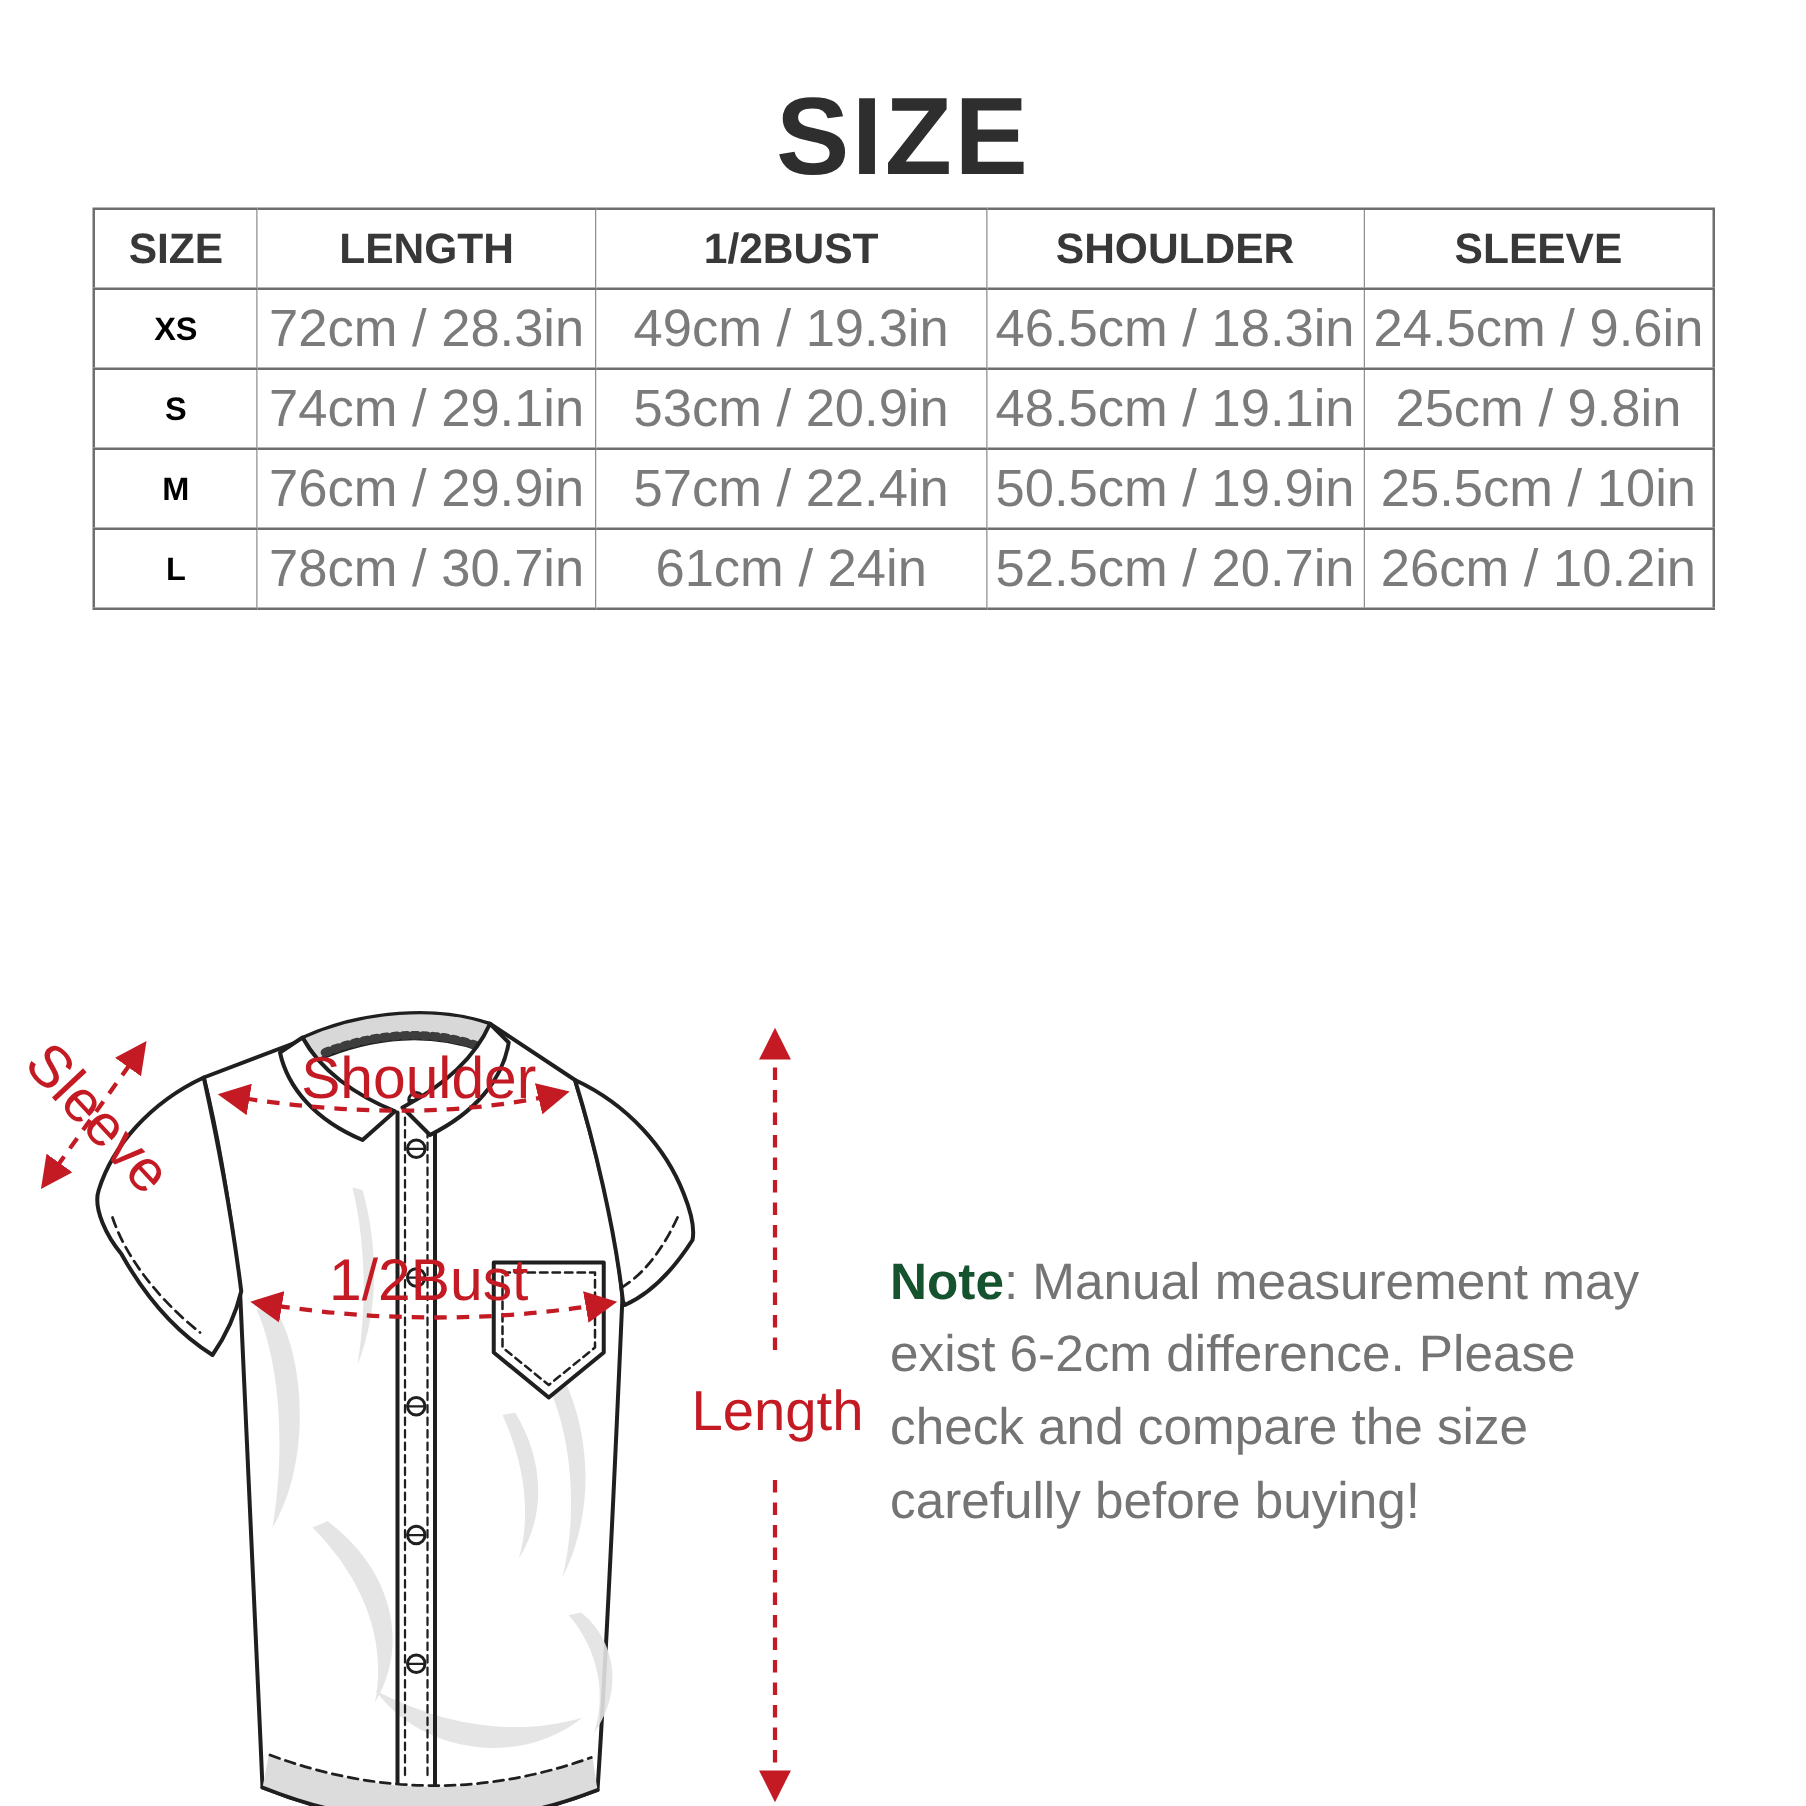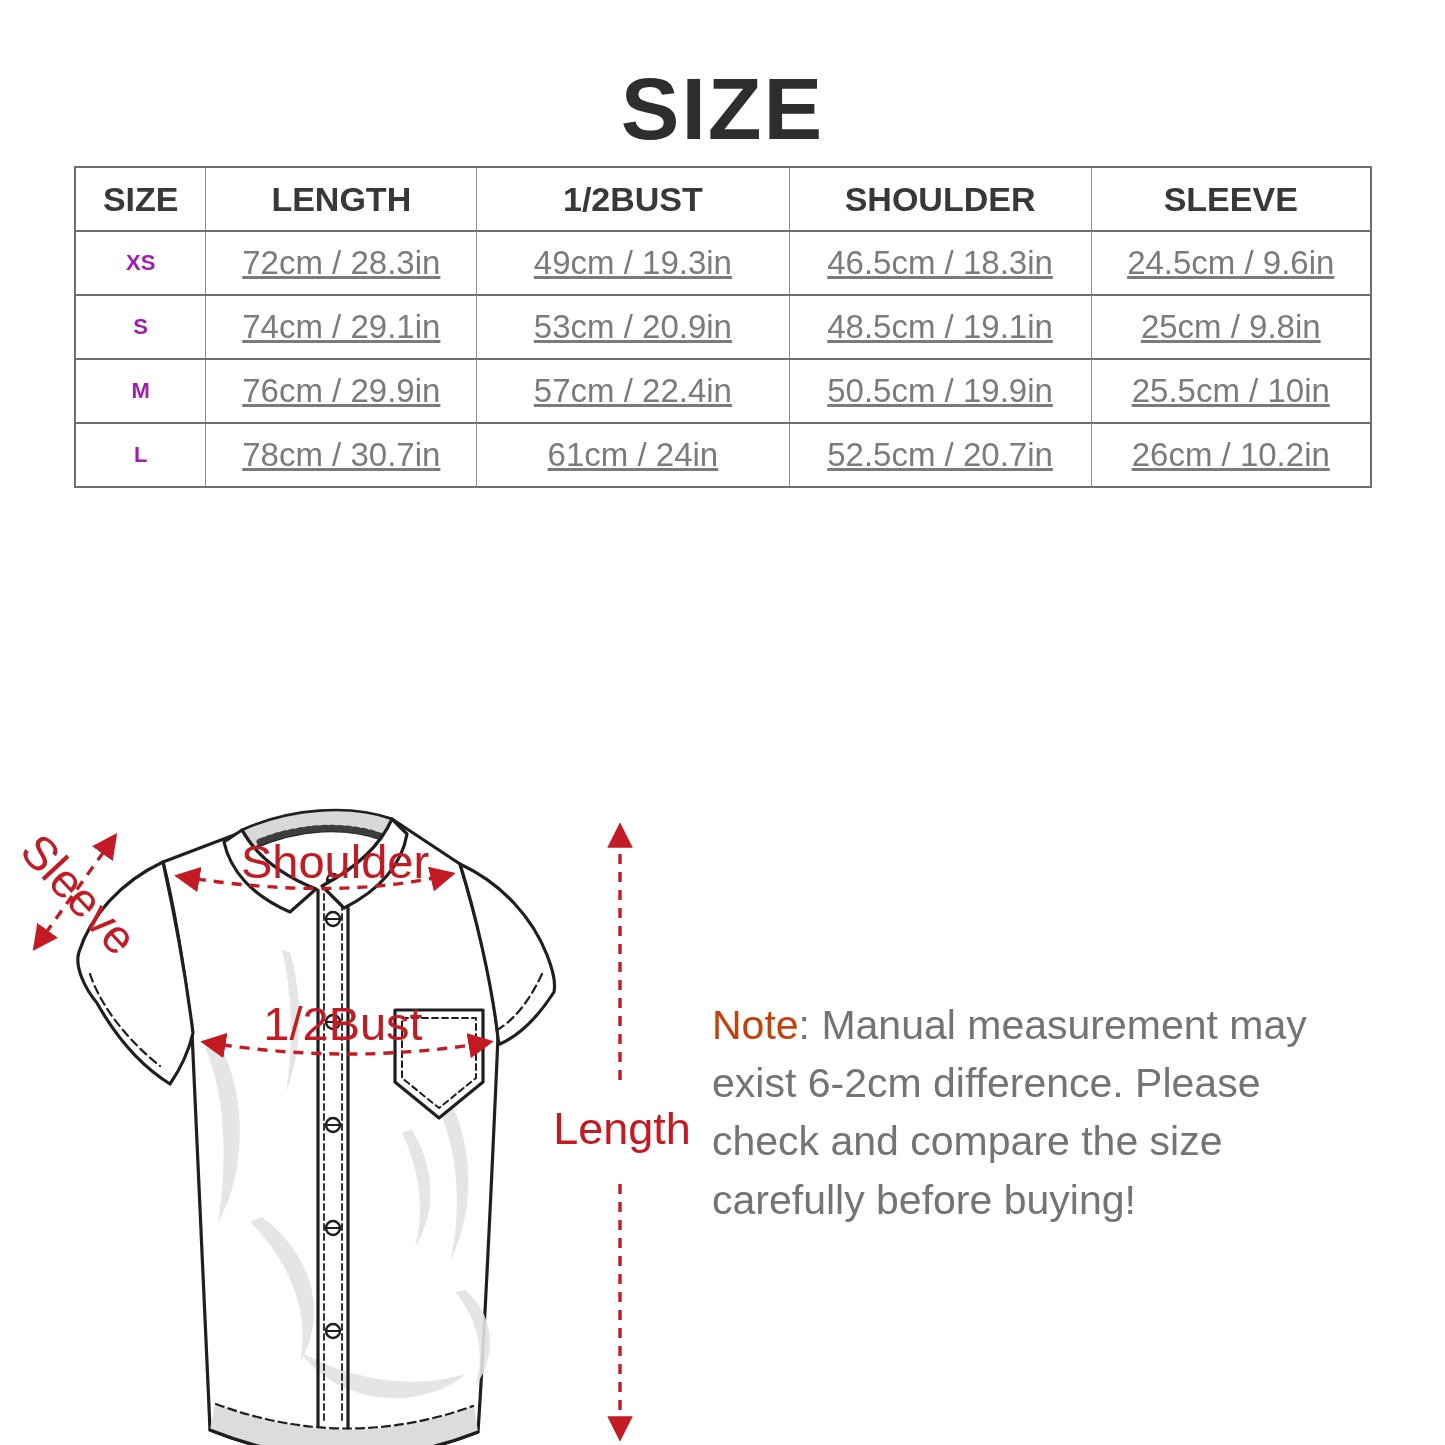"XS" .size-table td.size-cell { color: #a21caf -> #000000; font-size: 22px -> 26px }
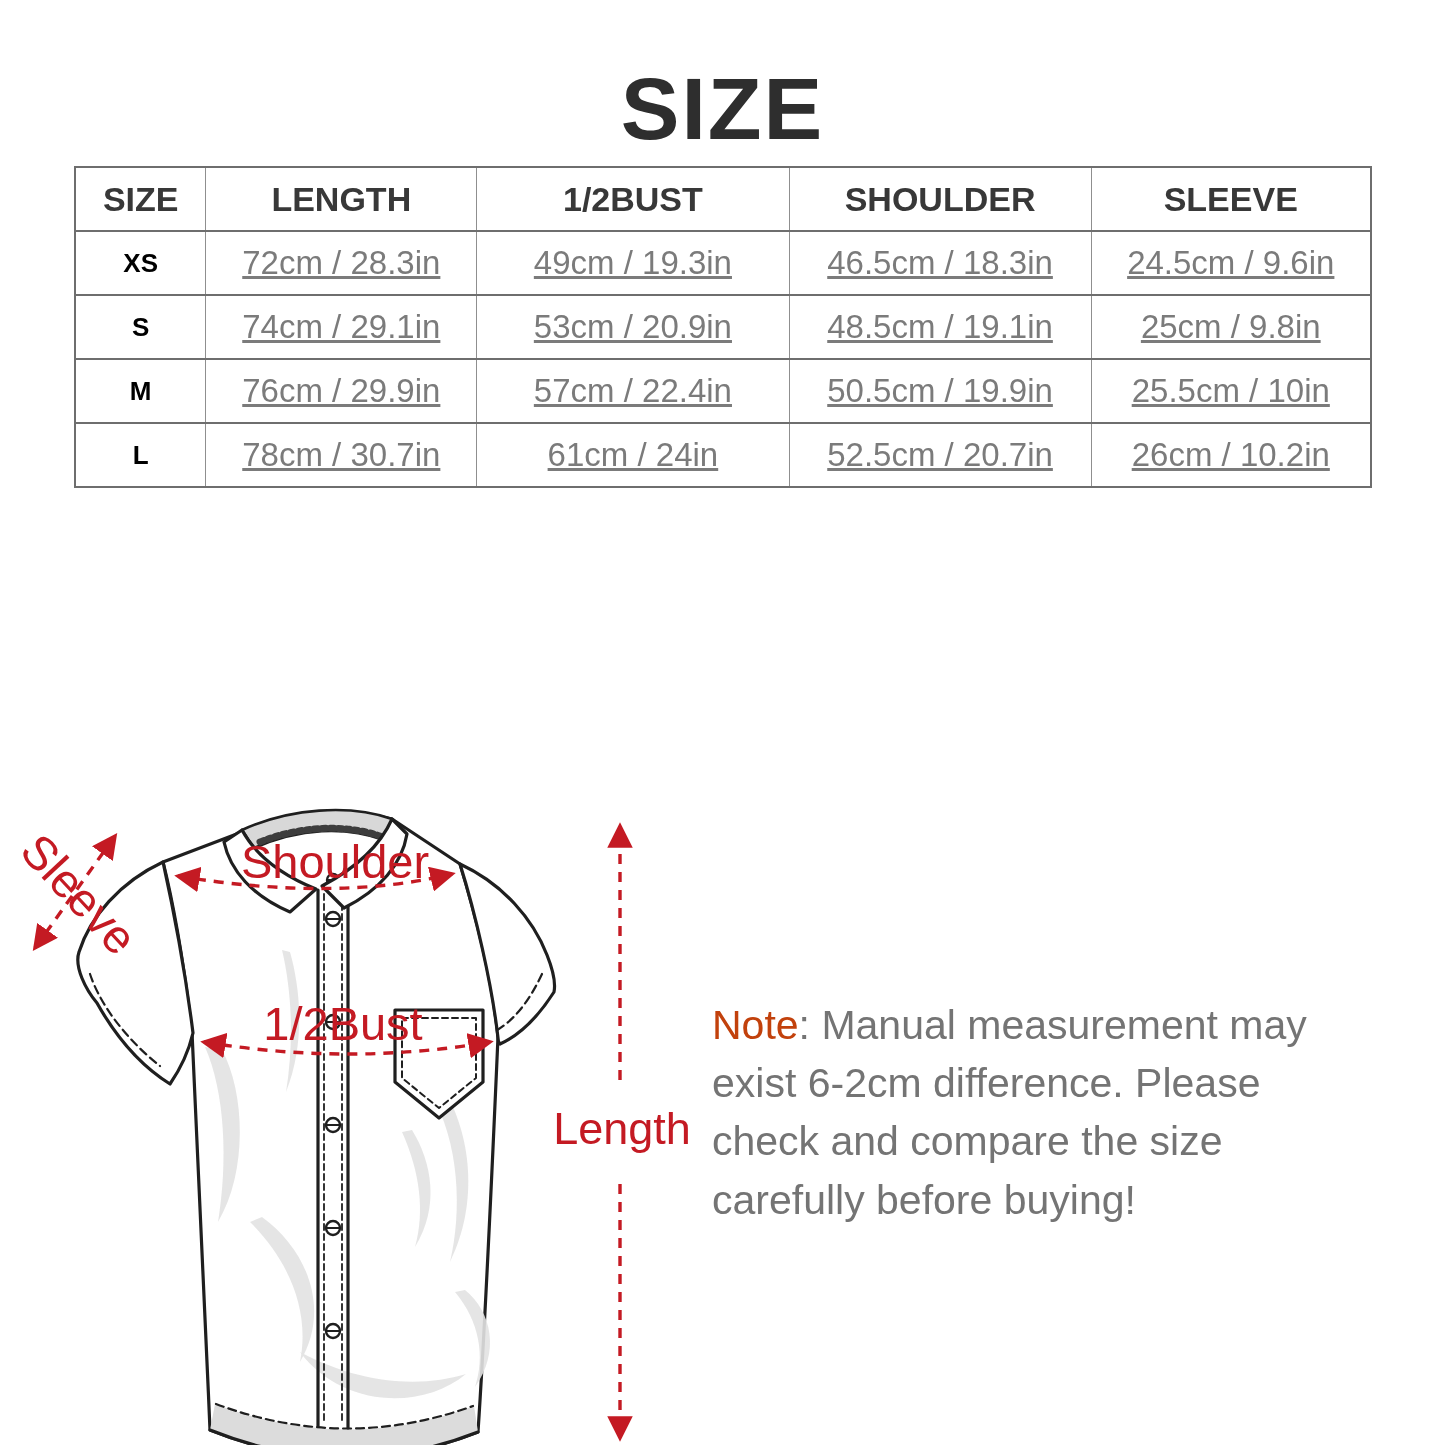"72cm / 28.3in" .size-table td.measure-cell { font-size: 33px -> 42px; text-decoration: underline -> none }
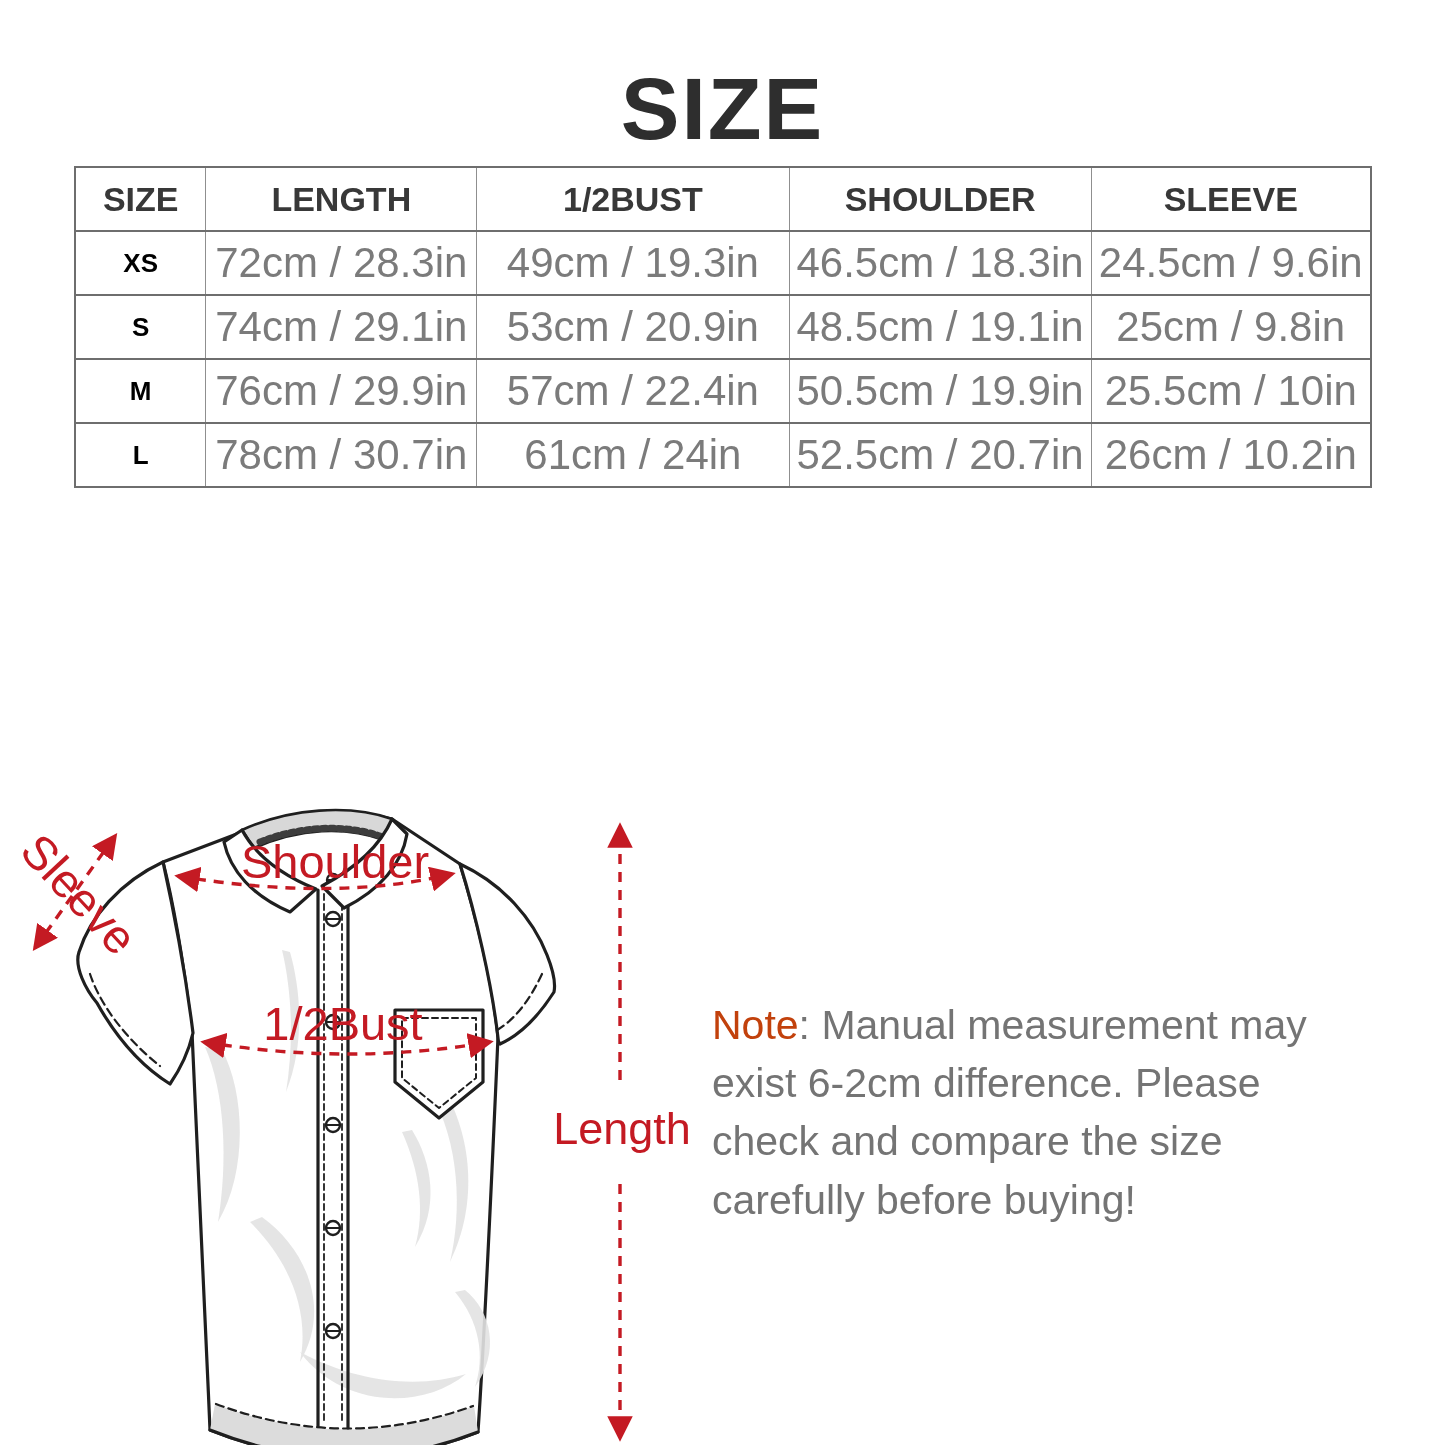"Note" .note-block .note-label { color: #c2410c -> #14532d; font-weight: 400 -> 700 }
